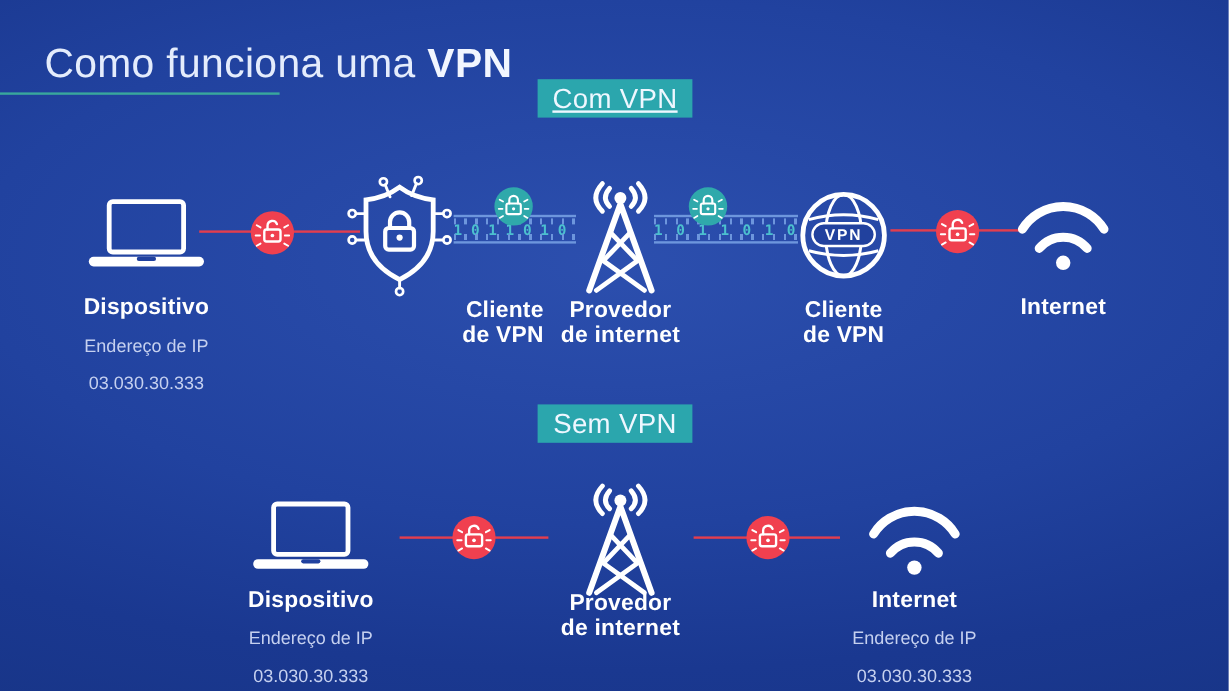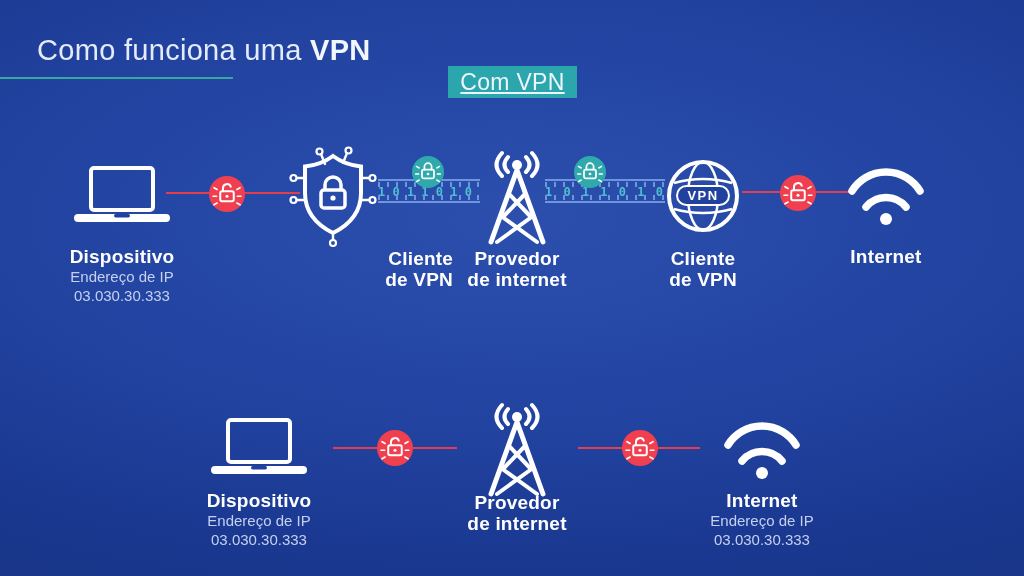"Como funciona uma VPN" .title { font-size: 29px -> 34px }
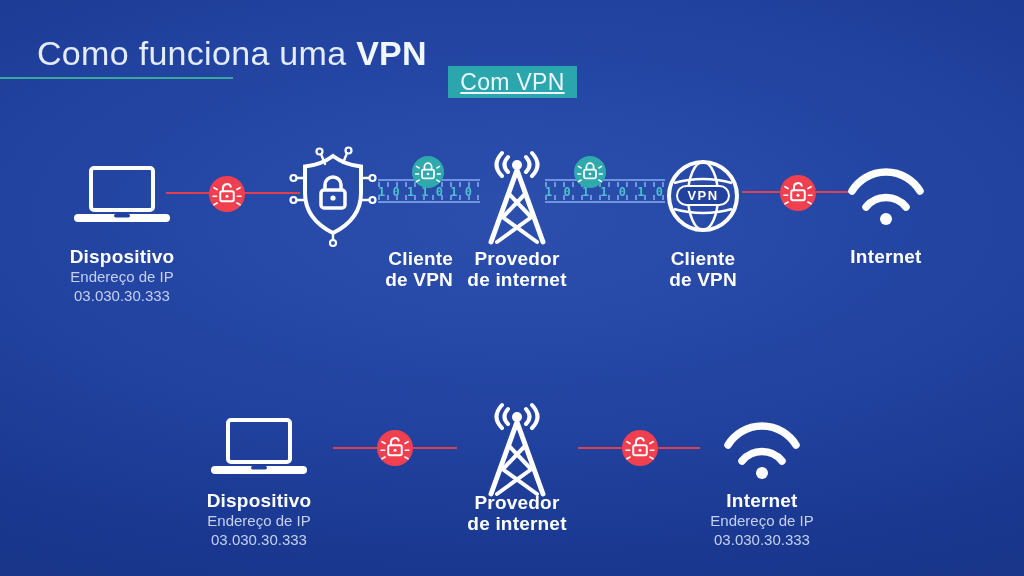"Dispositivo" .caption { gap: 2px -> 14px }
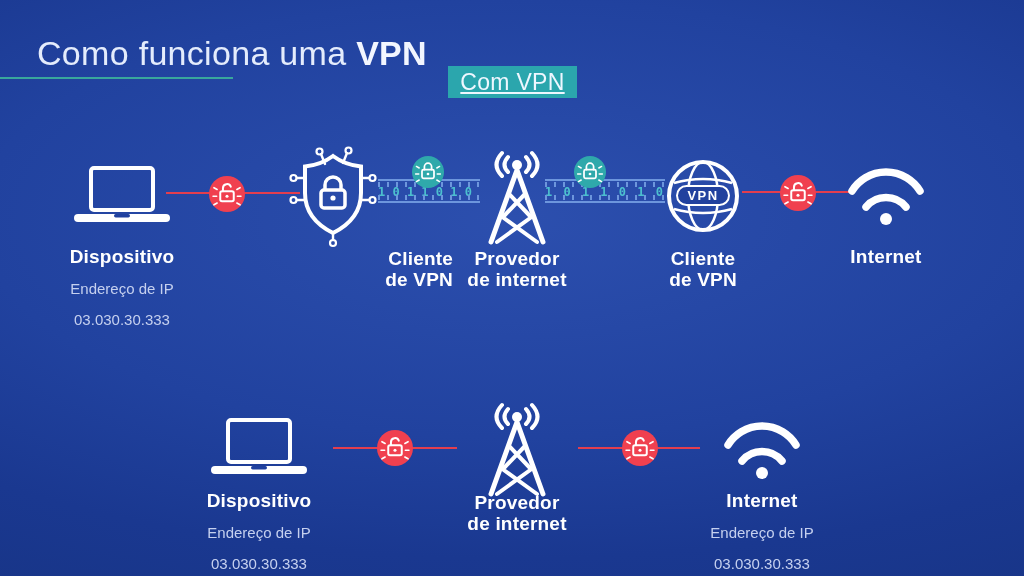"Sem VPN" div.abs { html: none -> <div>Sem VPN</div> }
